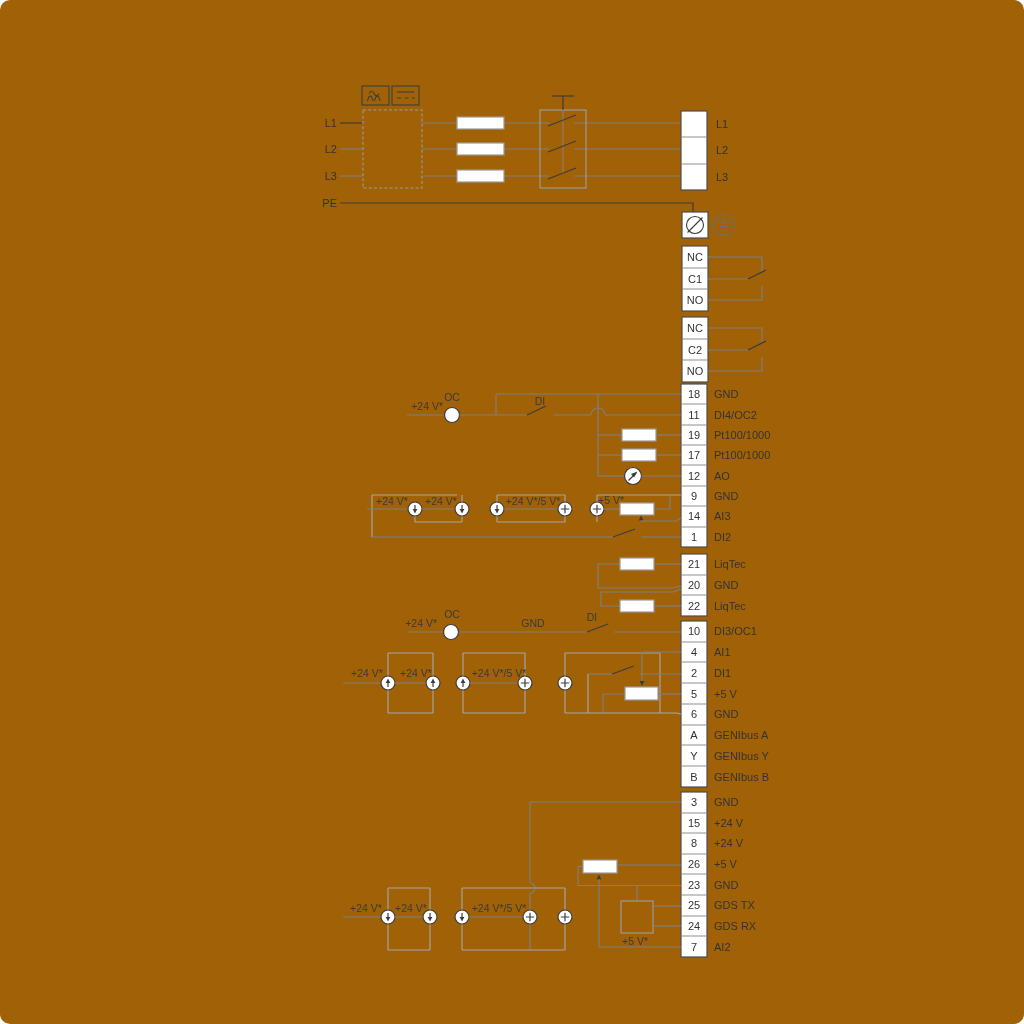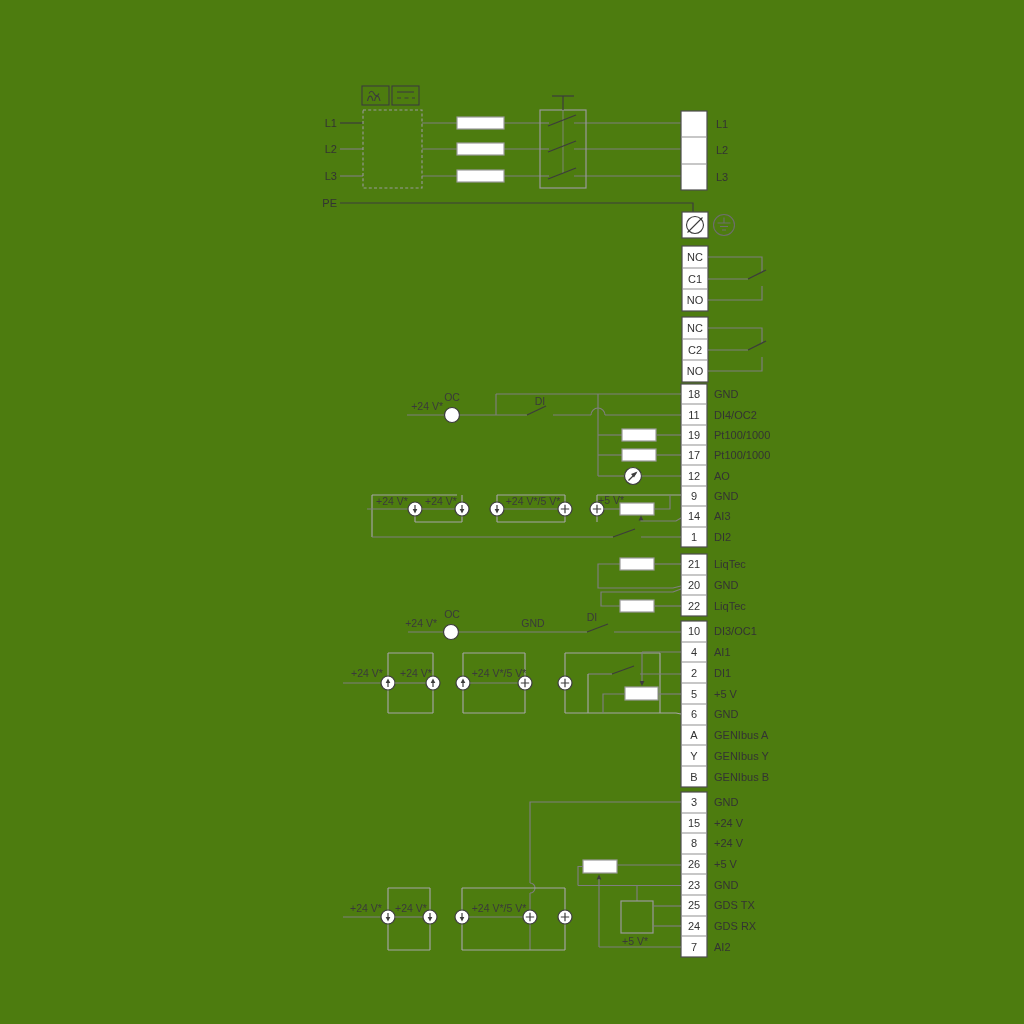"L1" .stage { background: #4d7c0f -> #a16207; border-radius: none -> 10px }
